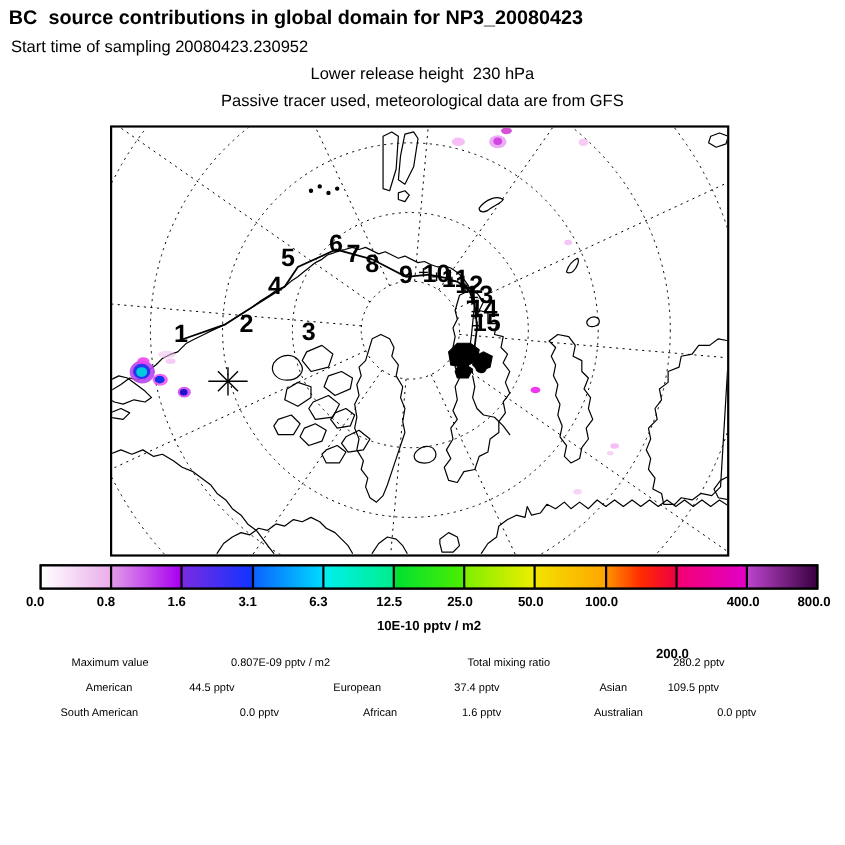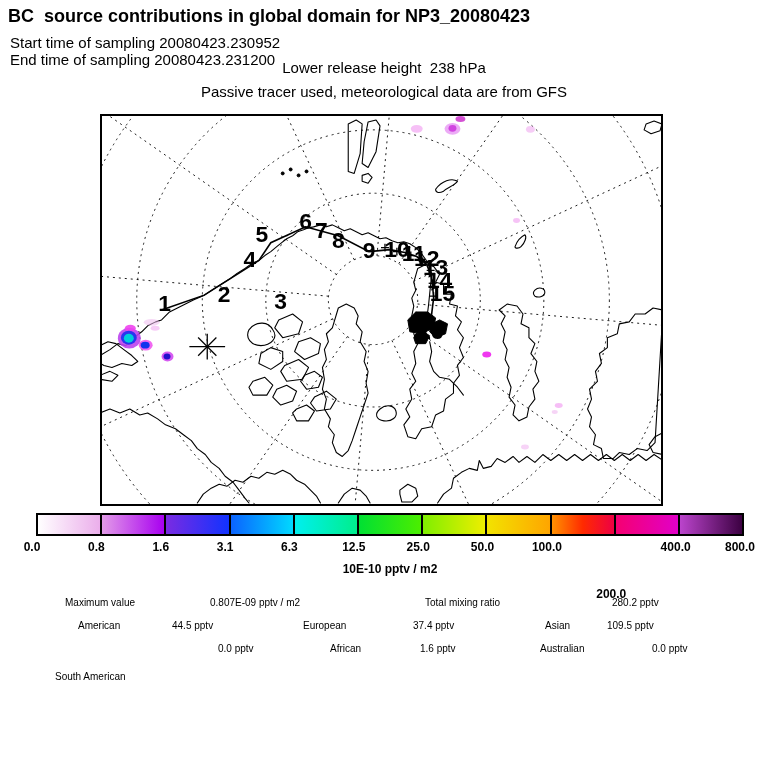"Start time of sampling 20080423.230952" .hdr2 { flex-direction: column -> none }
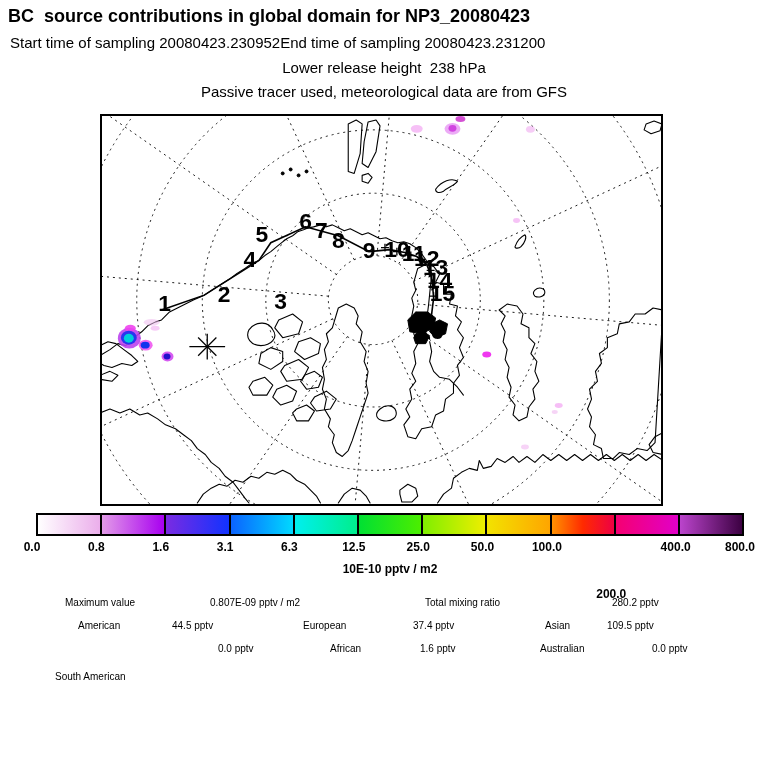"End time of sampling 20080423.231200" span { html: <span>End time of sampling 20080423.231200</span> -> none }
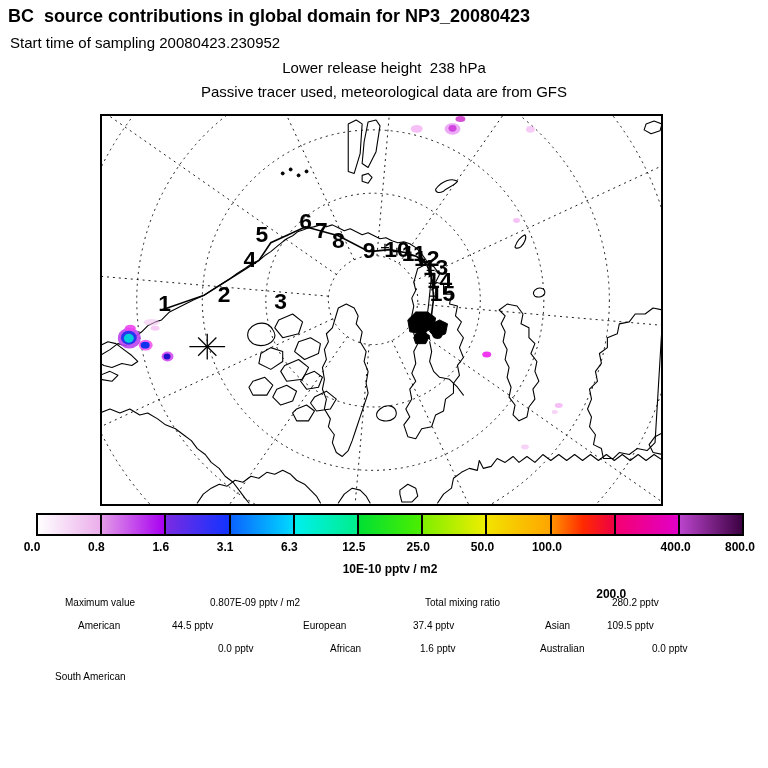"Lower release height 238 hPa" span { text: 238 -> 230 }
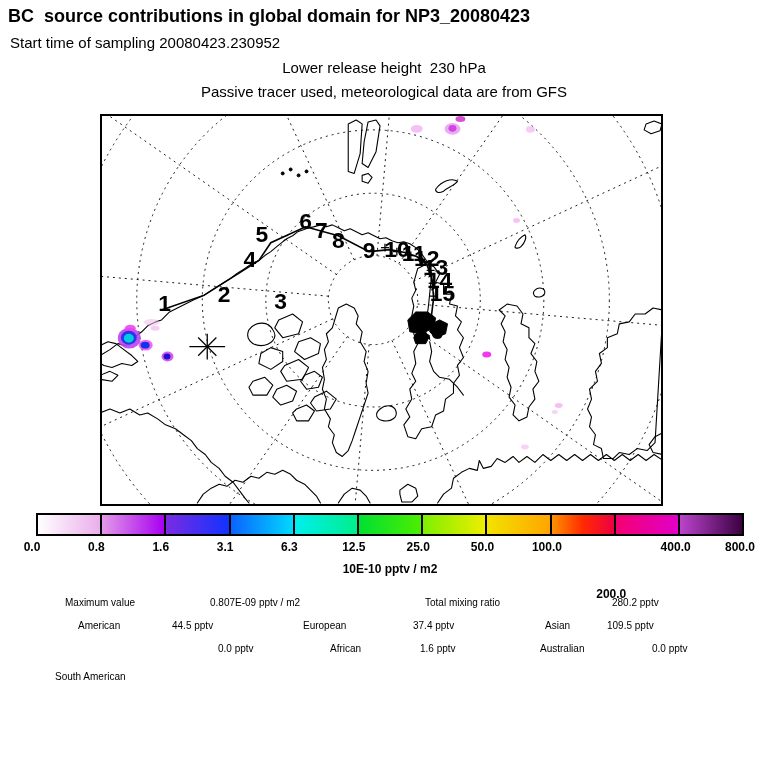"South American" .r3 .c1 { margin-top: 28px -> none }
